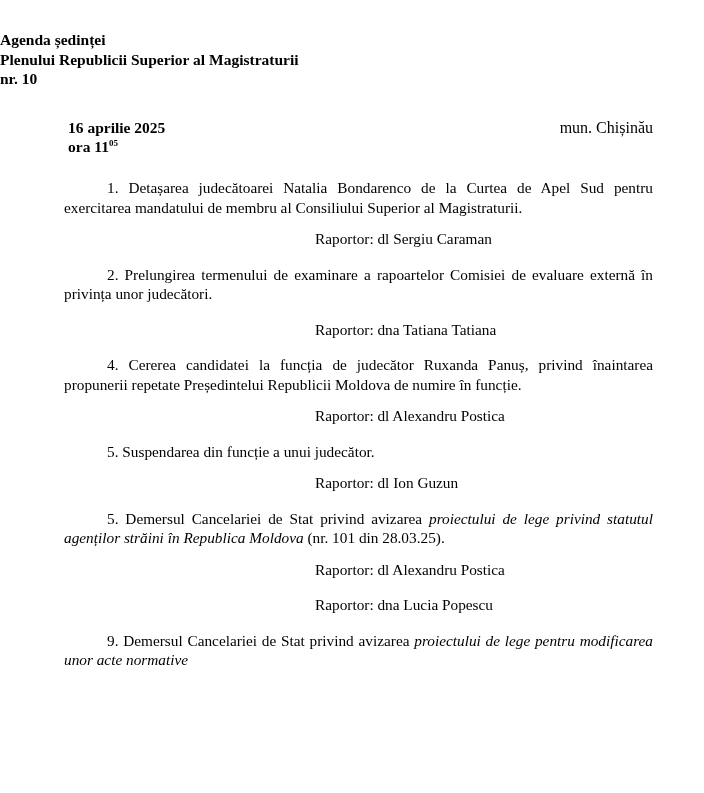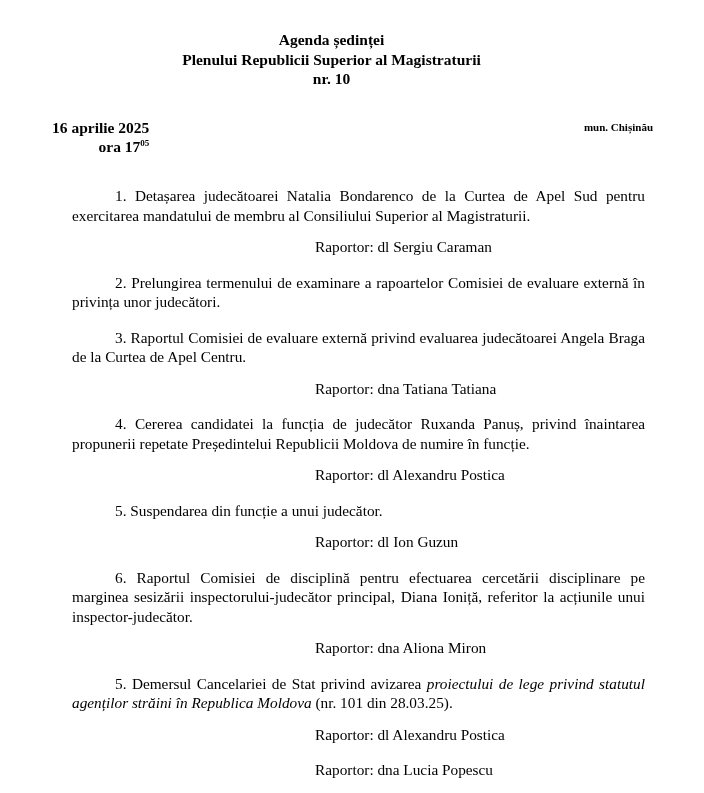"Agenda ședinței" .header { text-align: center -> left }
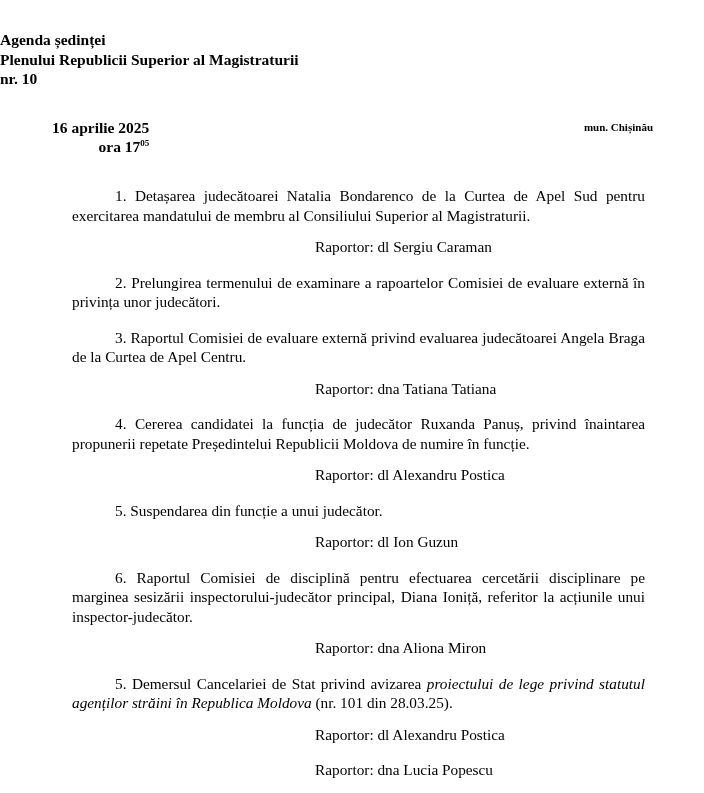"16 aprilie 2025" .meta-left { left: 52px -> 68px; text-align: right -> none }
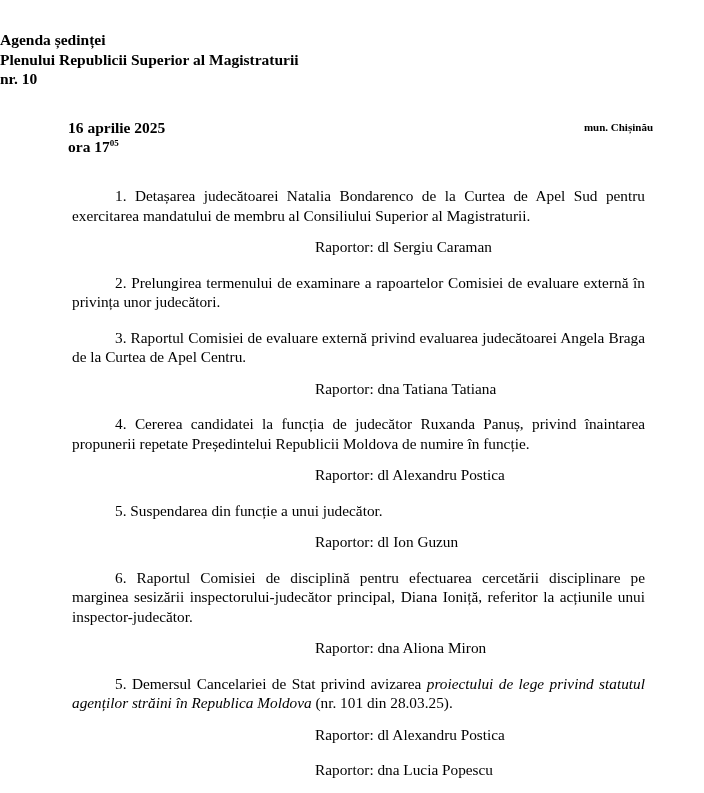"mun. Chișinău" .meta-right { font-size: 11px -> 16px; font-weight: bold -> normal }
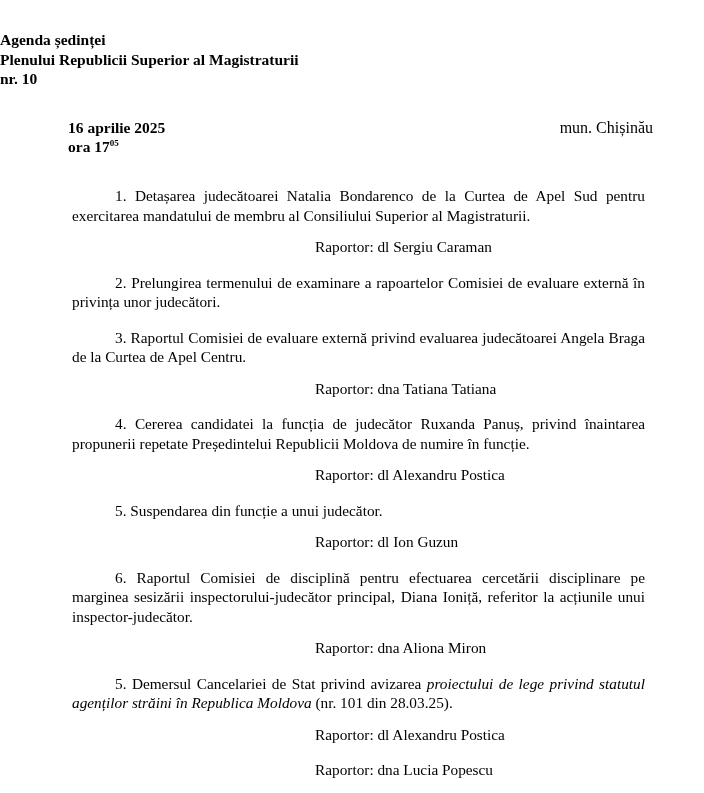"ora 17" span { text: 17 -> 11 }
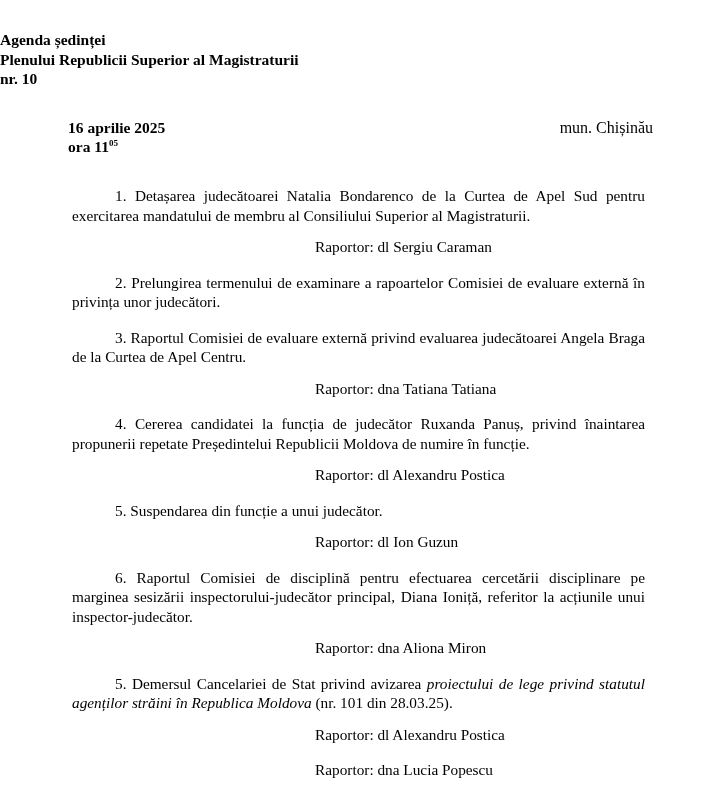"1. Detașarea judecătoarei Natalia" .item p { margin: 12px -> 4px }
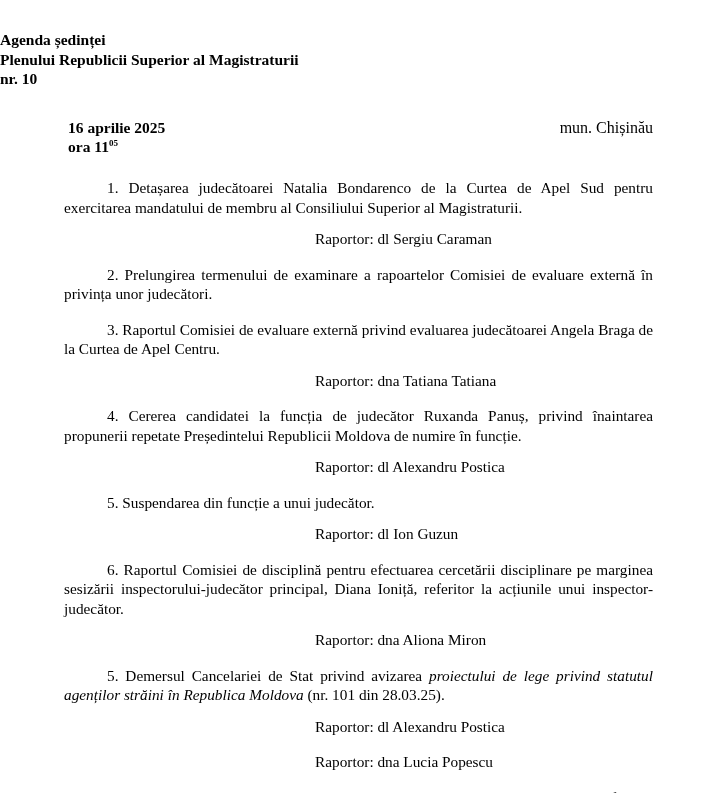"3. Raportul Comisiei de evaluare" p { html: <p>3. Raportul Comisiei de evaluare externă privind evaluarea judecătoarei Angela Braga de la Curtea de Apel Centru.</p> -> none }
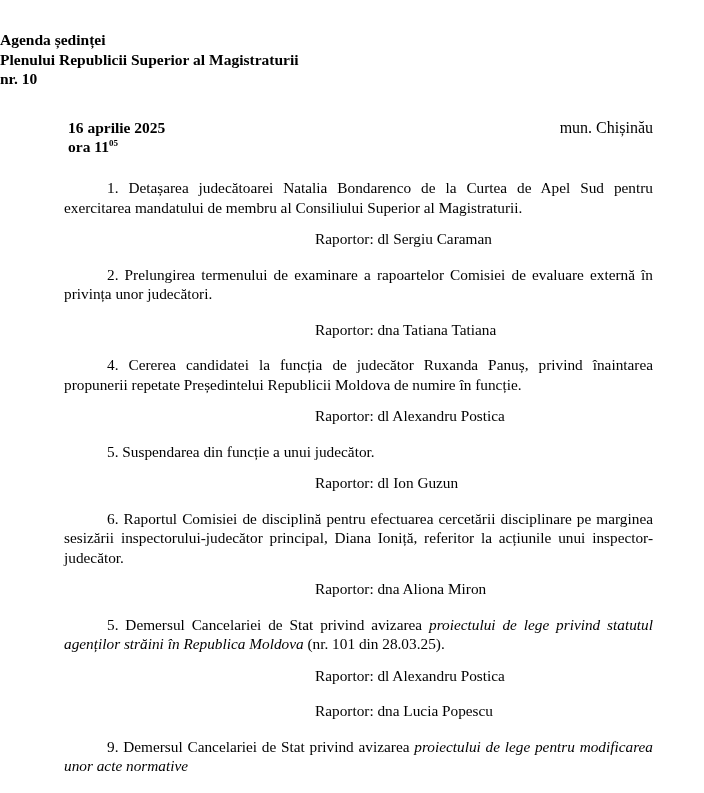"6. Raportul Comisiei de disciplină" div.item { html: <div> <p>6. Raportul Comisiei de disciplină pentru efectuarea cercetării disciplinare pe marginea sesizării inspectorului-judecător principal, Diana Ioniță, referitor la acțiunile unui inspector-judecător.</p> <div>Raportor: dna Aliona Miron</div> </div> -> none }
